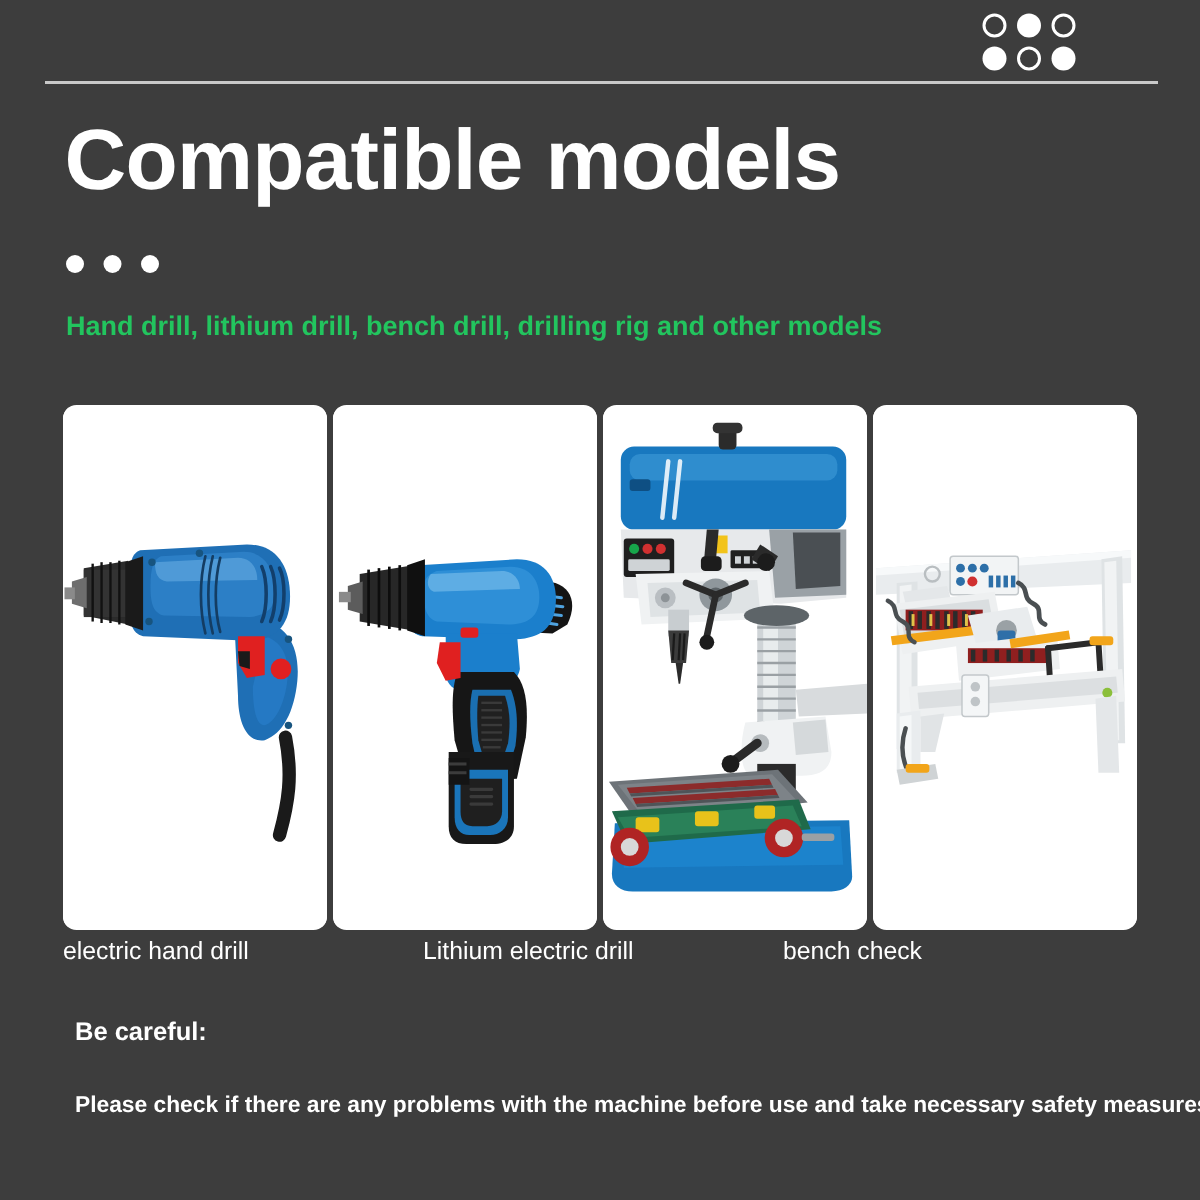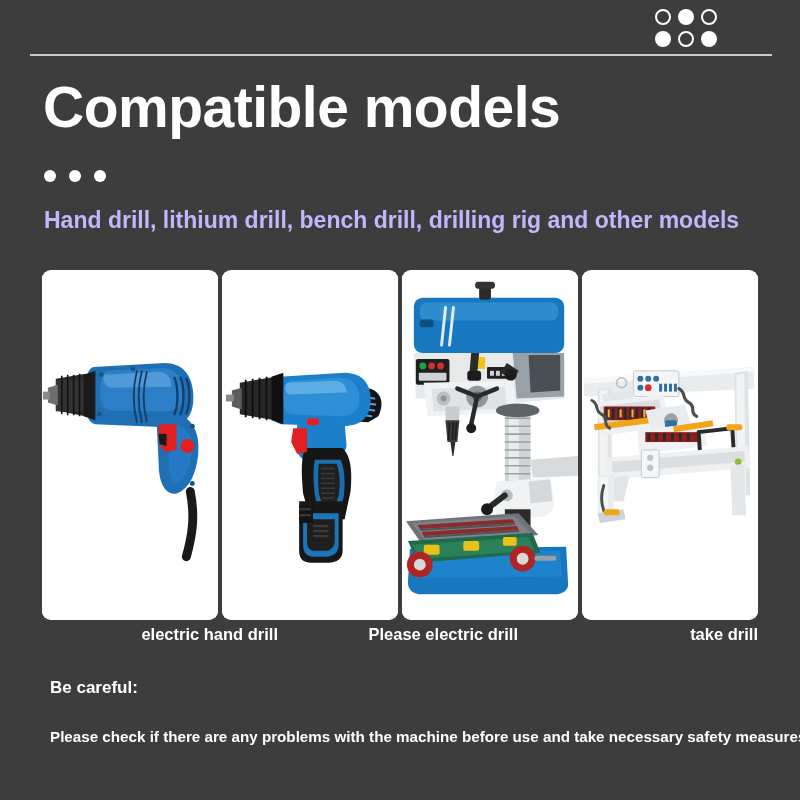"Hand drill, lithium drill, bench" .subtitle { color: #c4b5fd -> #22c55e; font-size: 23px -> 18px }
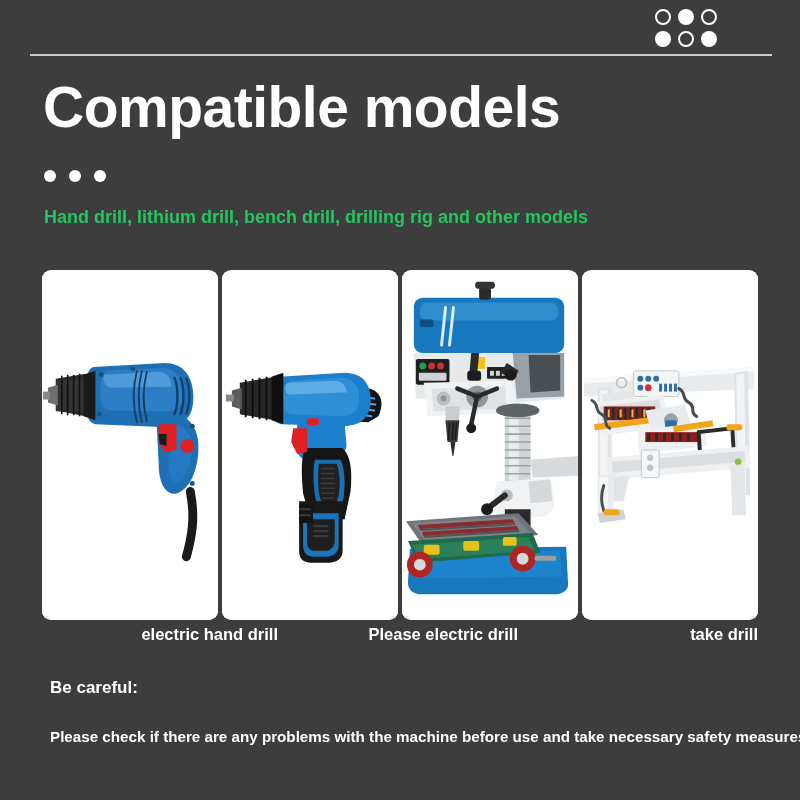"electric hand drill" .caption { font-weight: bold -> normal; text-align: right -> left }
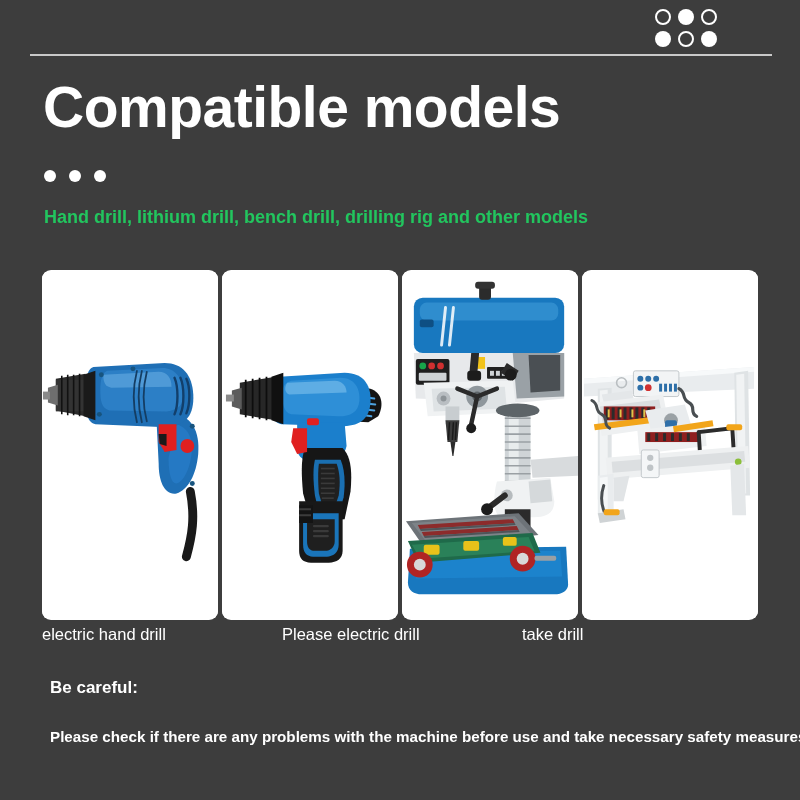"Please electric drill" div.caption { text: Please -> Lithium }
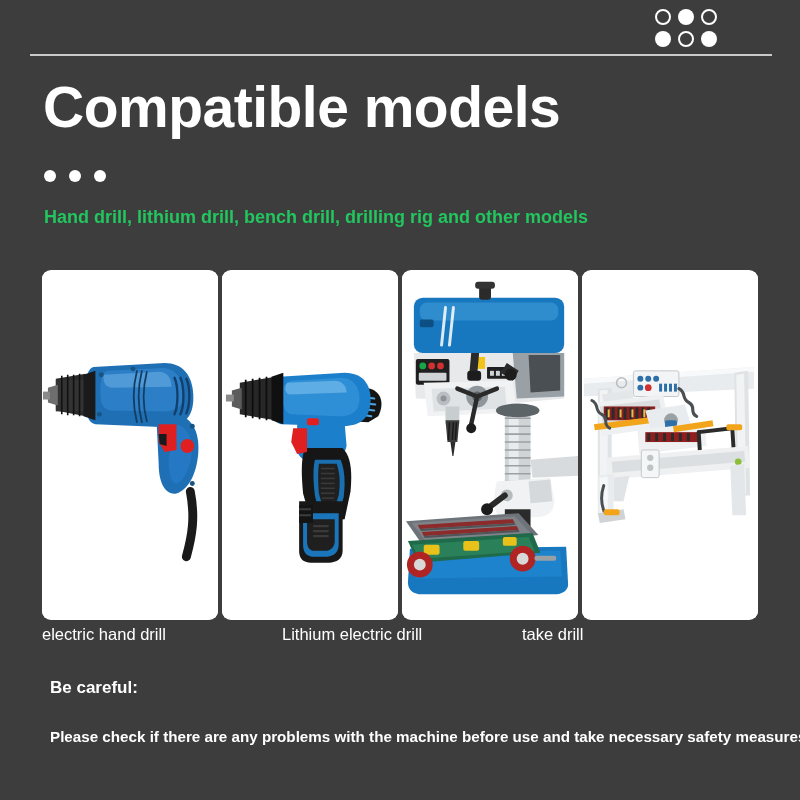"take drill" div.caption { text: take drill -> bench check }
